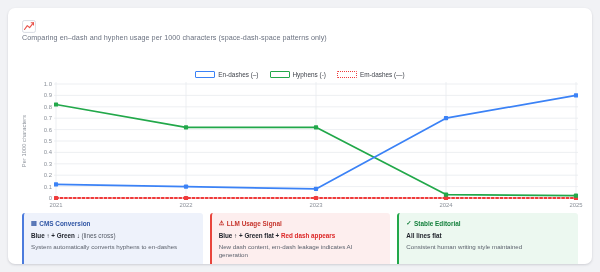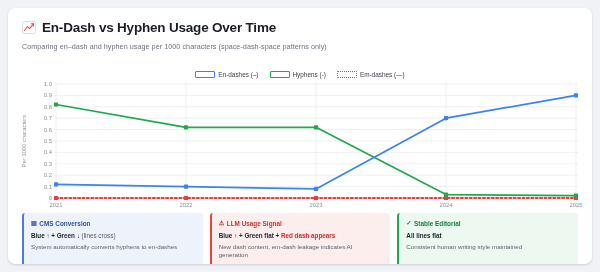"En-Dash vs Hyphen Usage Over" div.title { html: <div>En-Dash vs Hyphen Usage Over Time</div> -> none }
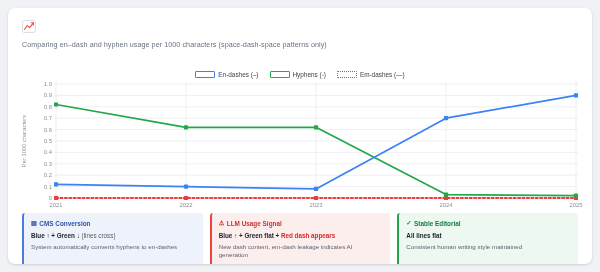"Comparing en–dash and hyphen usage" .subtitle { margin-top: 7px -> none }
